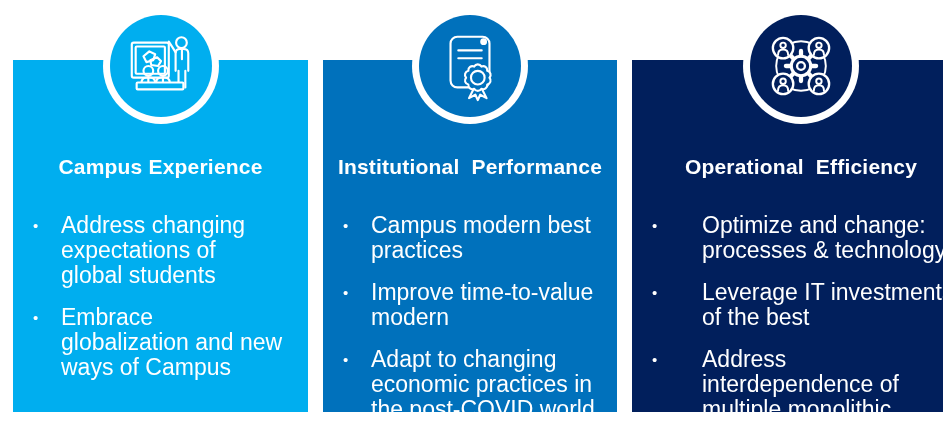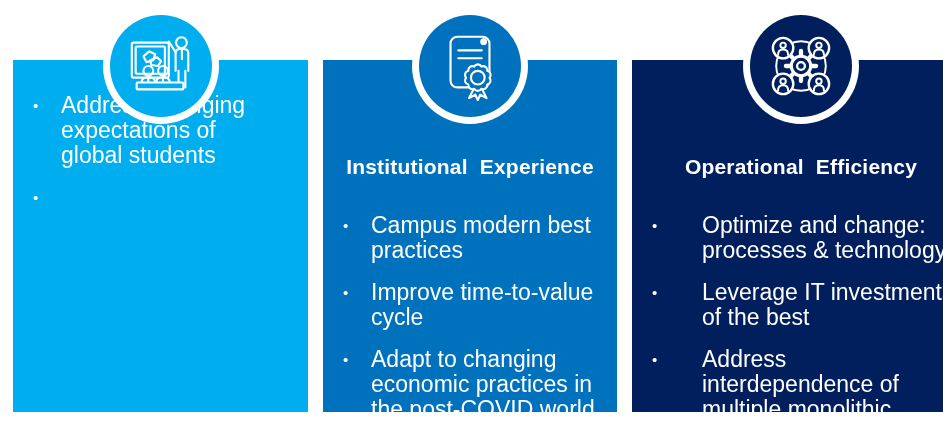"Campus Experience" h2.card-title { html: none -> <h2>Campus Experience</h2> }
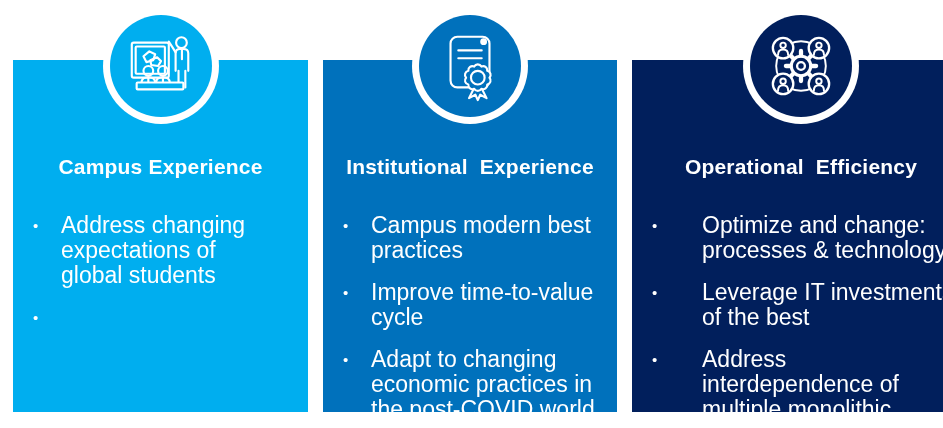"Institutional Experience" h2.card-title { text: Experience -> Performance }
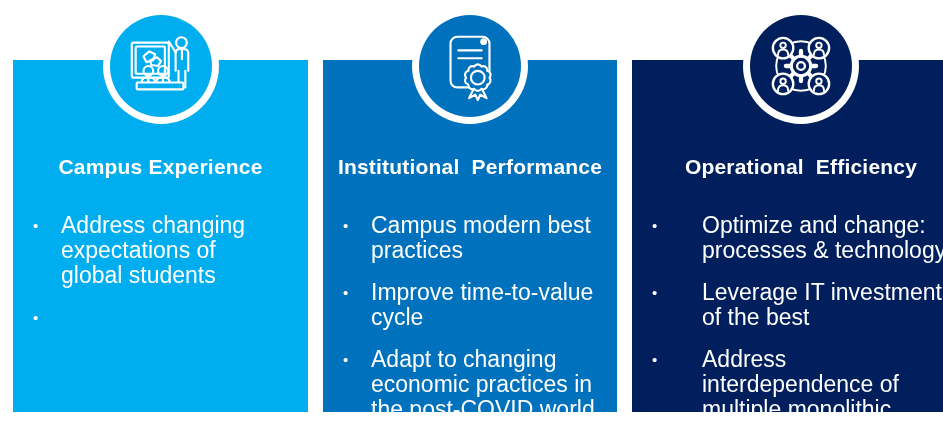"Improve time-to-value cycle" span.bullet-text { text: cycle -> modern }
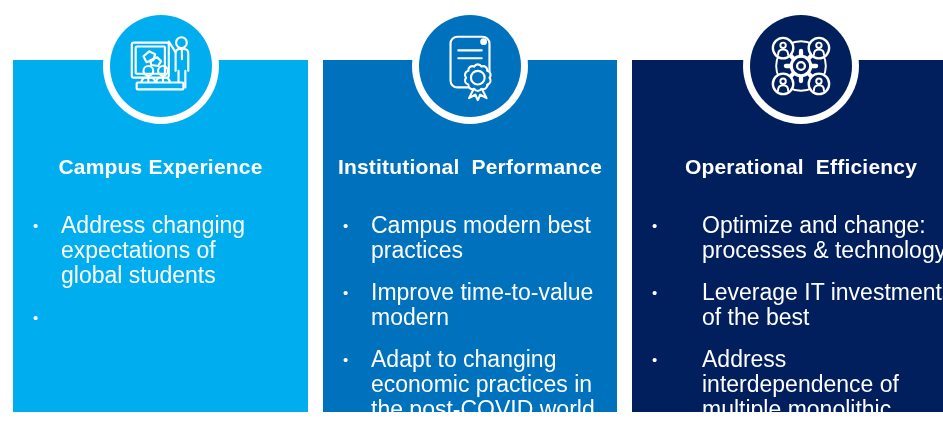"Embrace globalization and new ways" span.bullet-text { html: none -> <span>Embrace globalization and new ways of Campus</span> }
